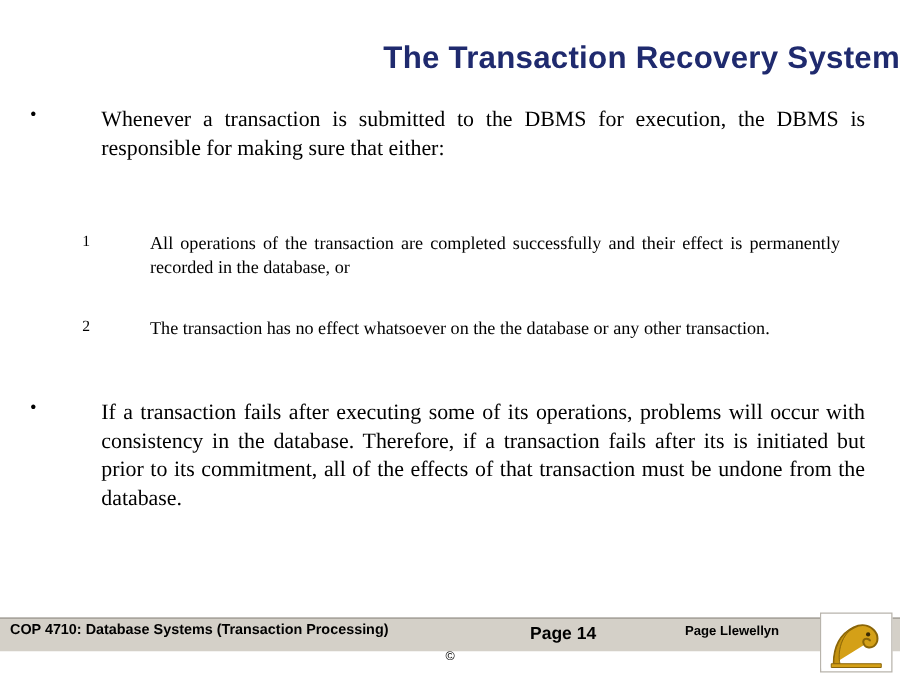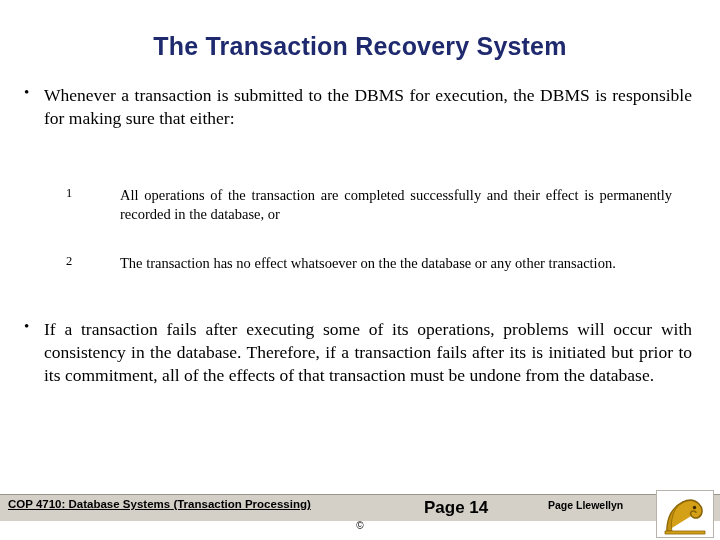"The Transaction Recovery System" .slide-title { text-align: center -> right }
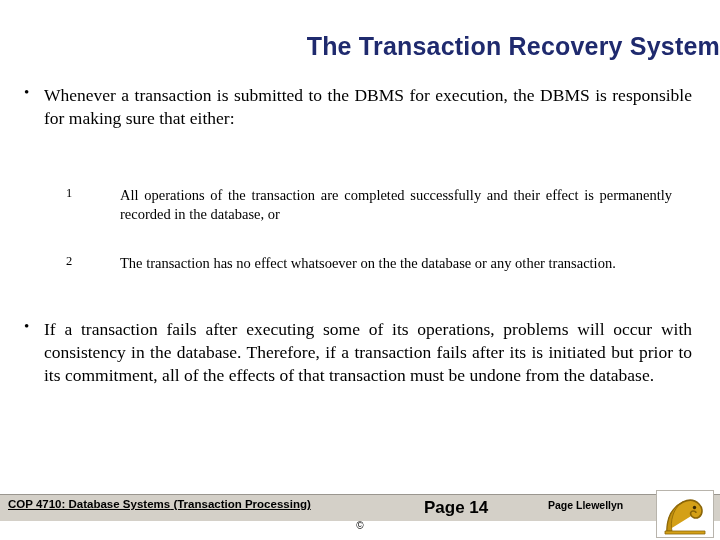"Whenever a transaction is submitted" .bullet-l1 .text { margin-left: 20px -> 57px }
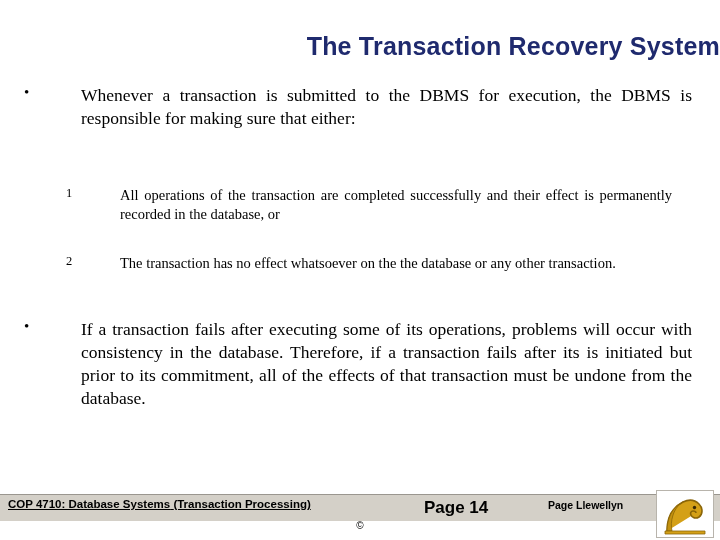"COP 4710: Database Systems (Transaction" .footer-course { text-decoration: underline -> none }
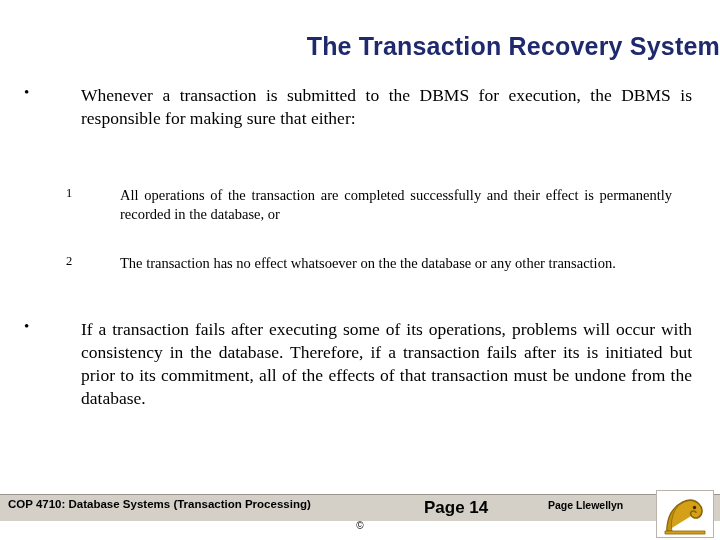"Page 14" .footer-page { font-size: 17px -> 14px }
